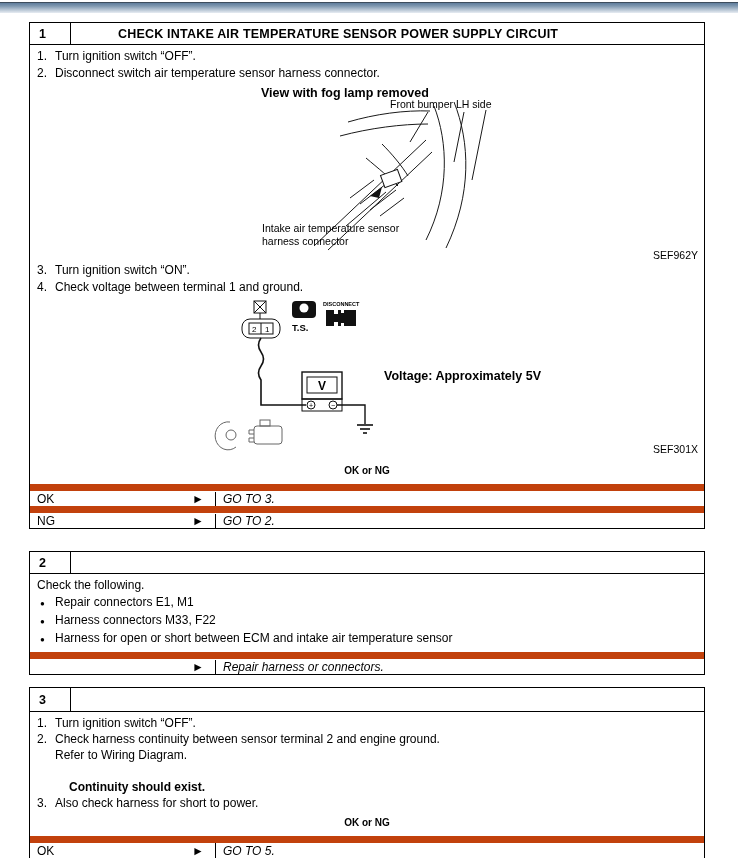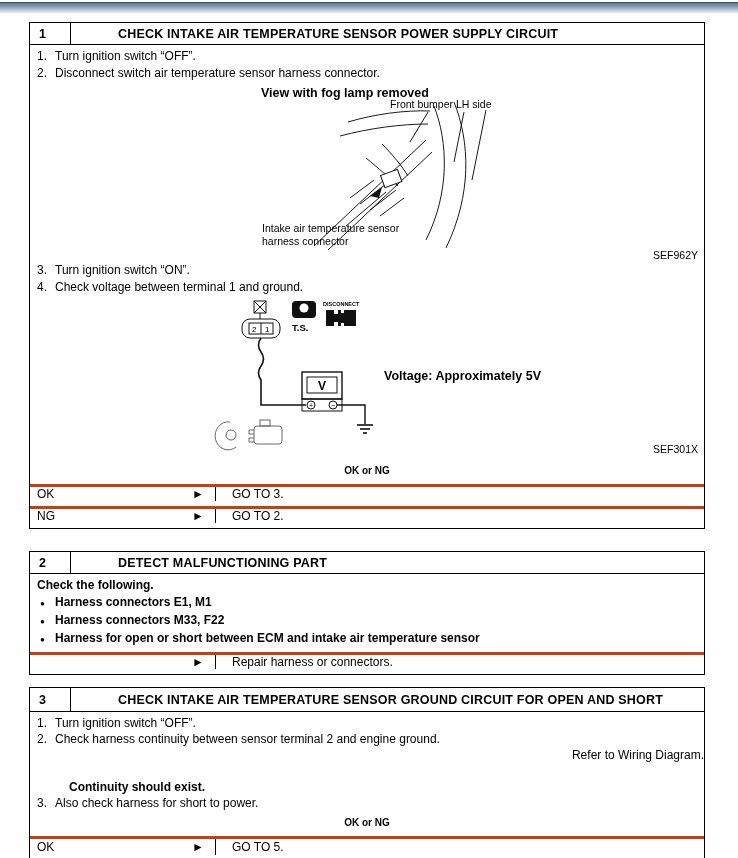"OK" .rrow { align-items: flex-start -> center; border-top: 3px solid #c2410c -> 7px solid #c2410c }
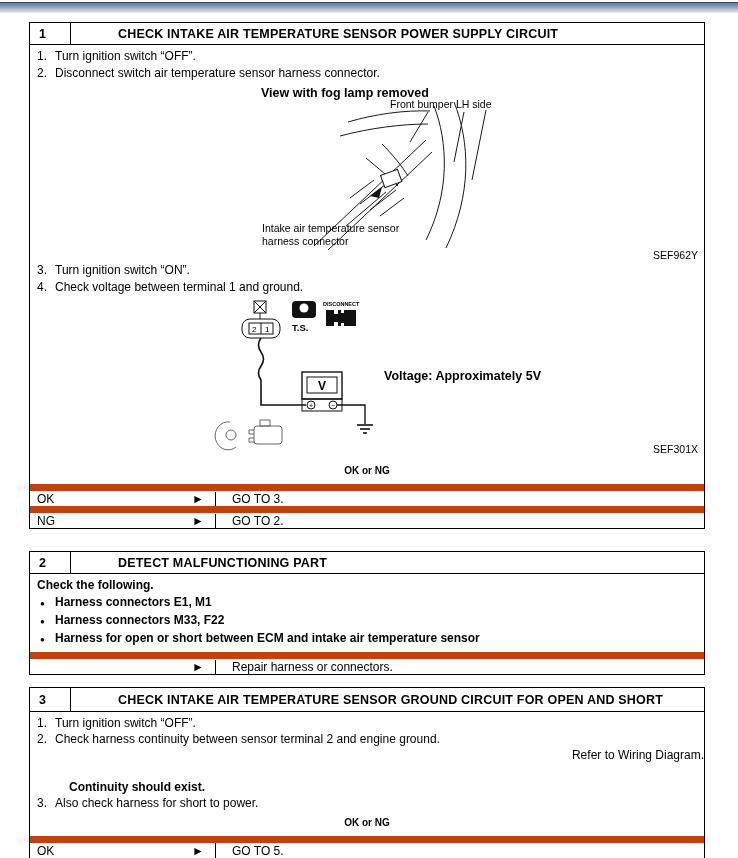"GO TO 3." .rrow .act { font-style: none -> italic; padding-left: 16px -> 7px }
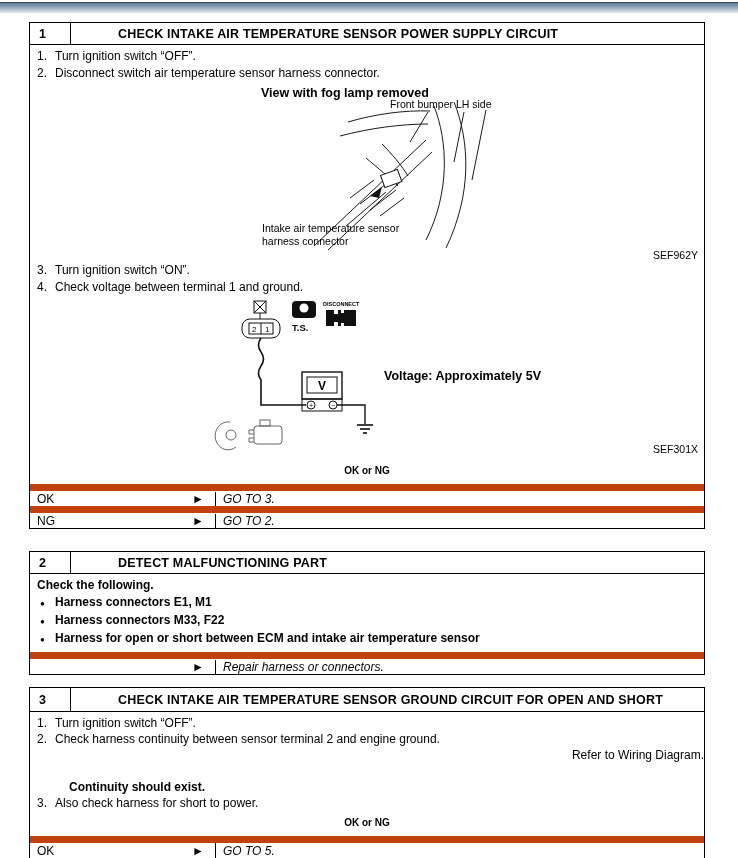"DETECT MALFUNCTIONING PART" div.ttl { html: <div>DETECT MALFUNCTIONING PART</div> -> none }
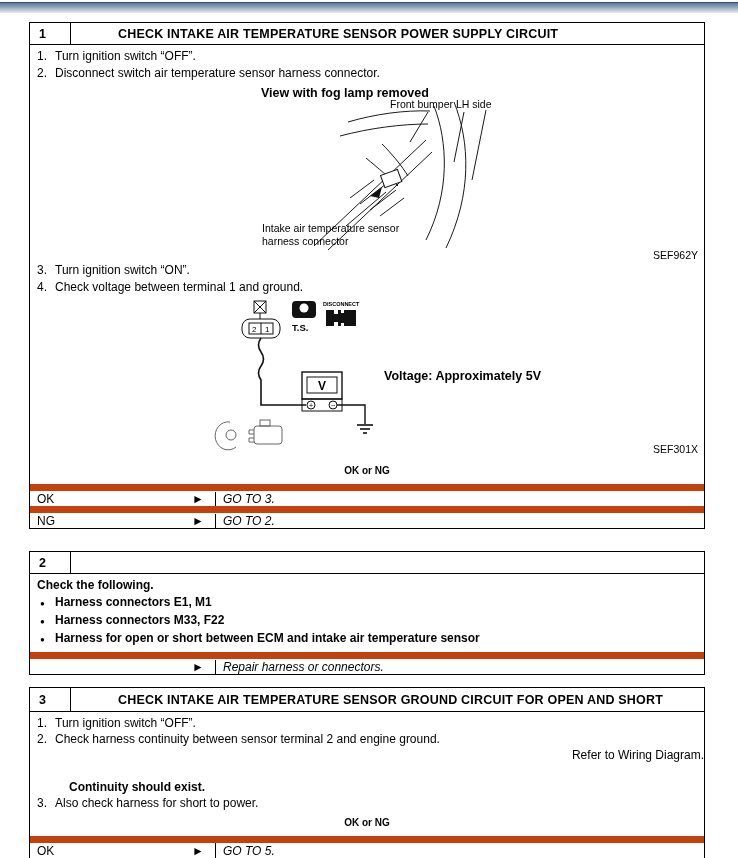"Check the following." .pb4 { font-weight: bold -> none }
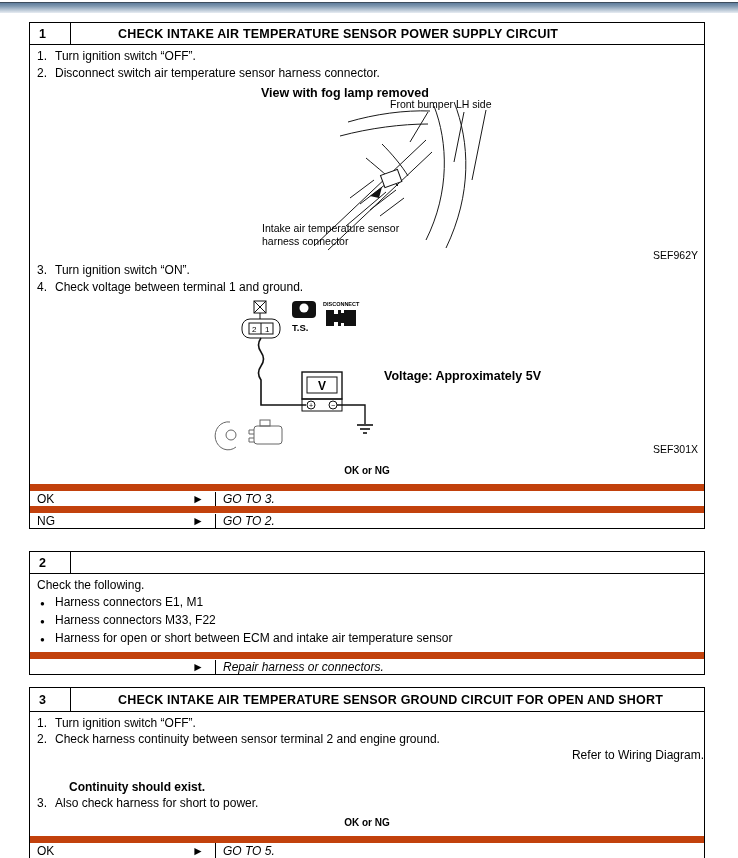"Harness connectors E1, M1" span { text: Harness -> Repair }
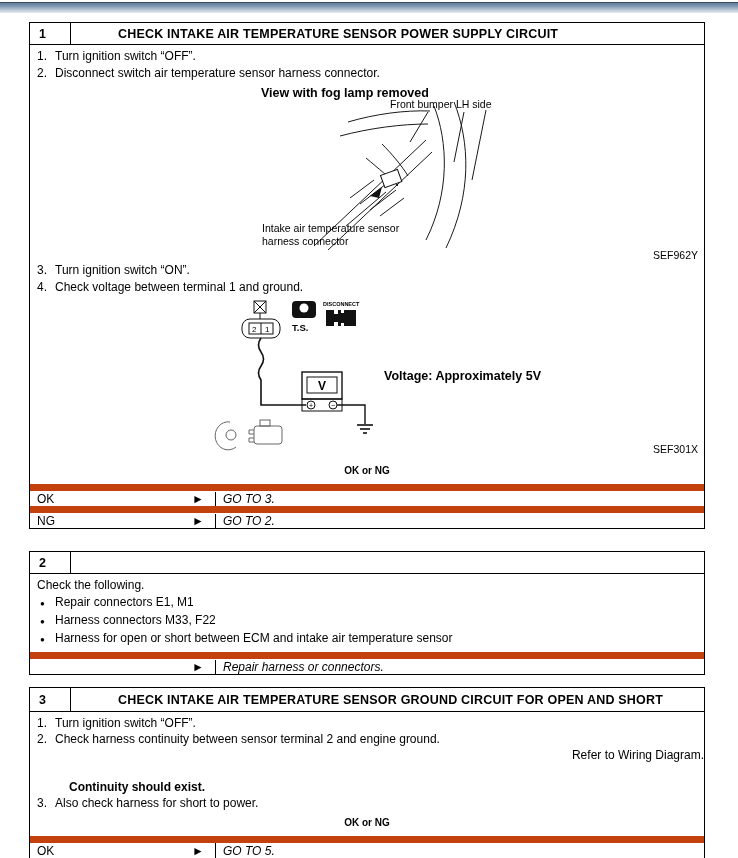"CHECK INTAKE AIR TEMPERATURE SENSOR GROUND" div.ttl { html: <div>CHECK INTAKE AIR TEMPERATURE SENSOR GROUND CIRCUIT FOR OPEN AND SHORT</div> -> none }
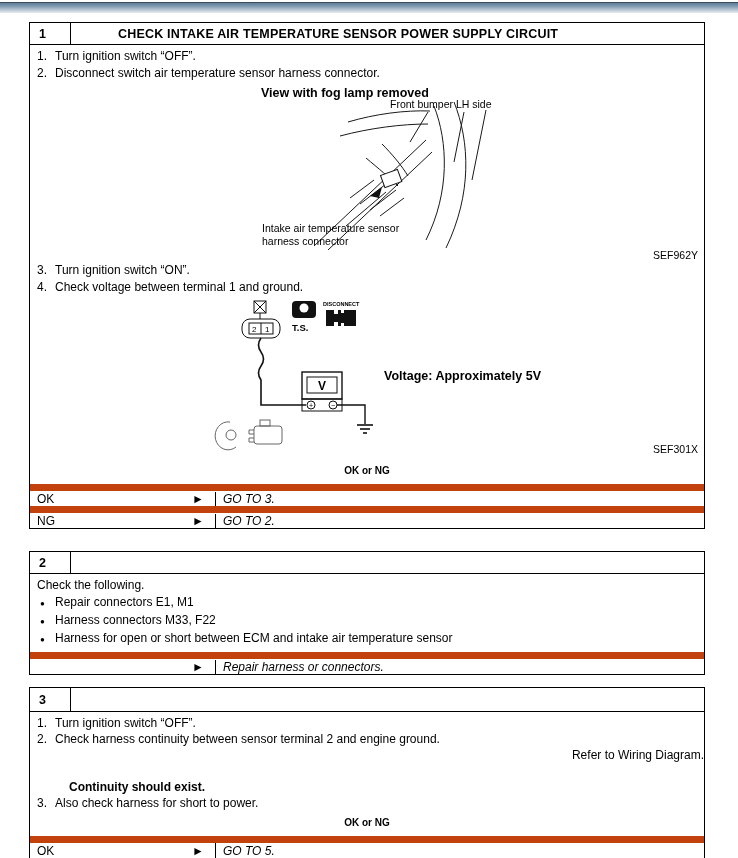"Refer to Wiring Diagram." .subline { text-align: right -> none }
